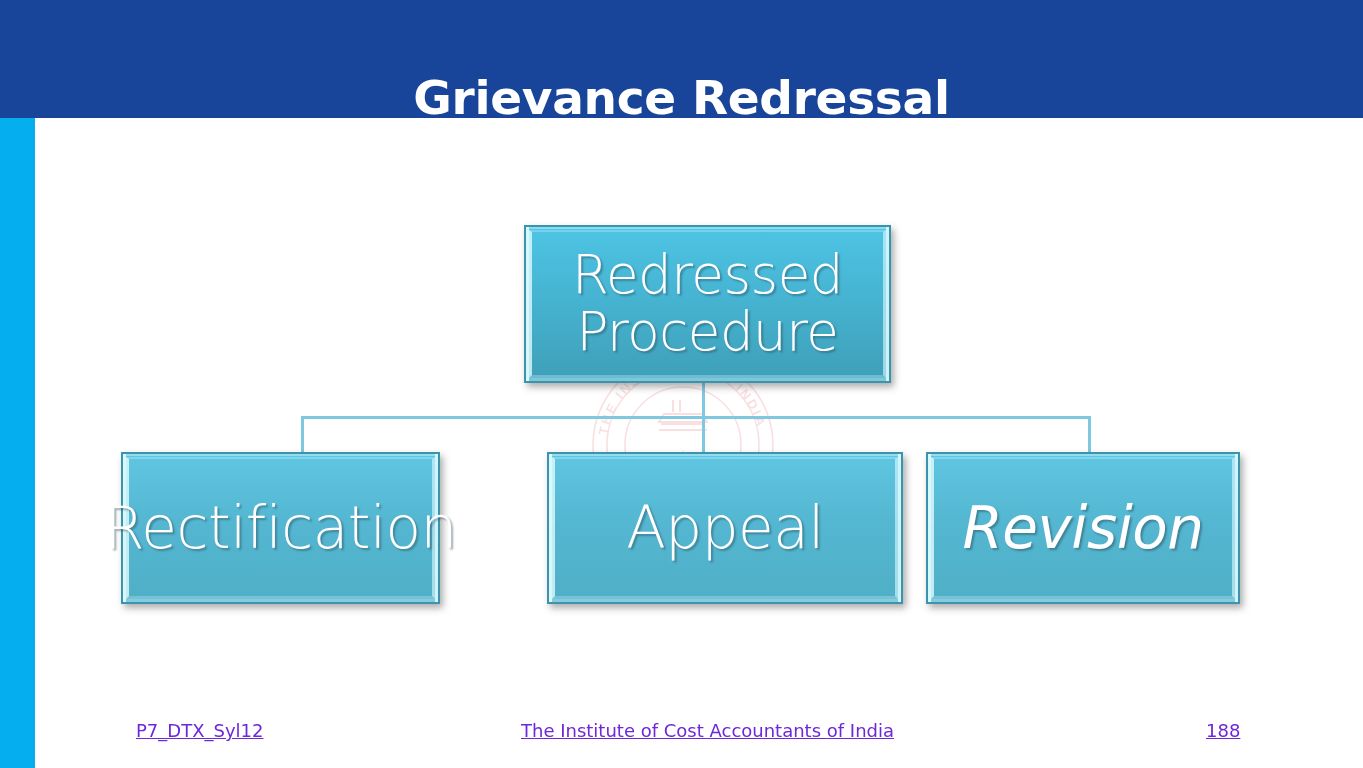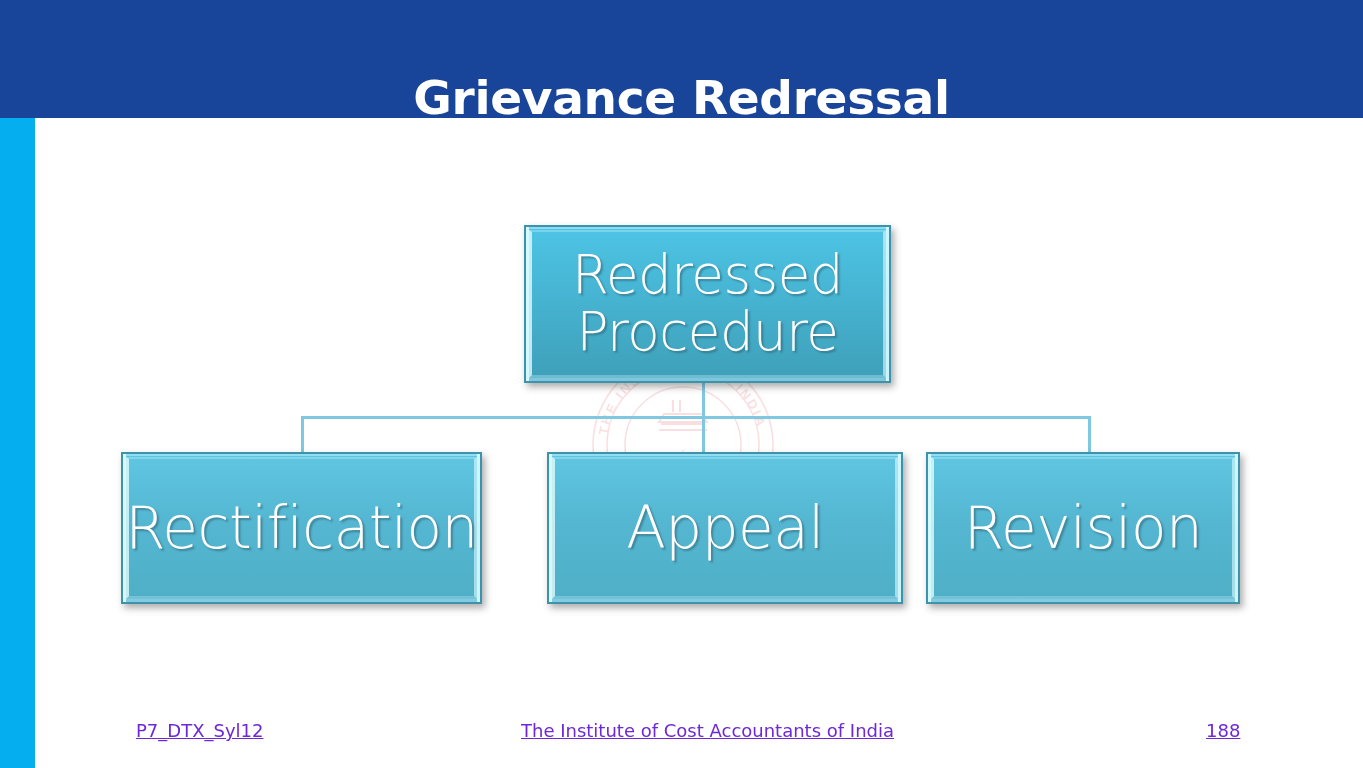"Rectification" #box-rectification { width: 361px -> 319px }
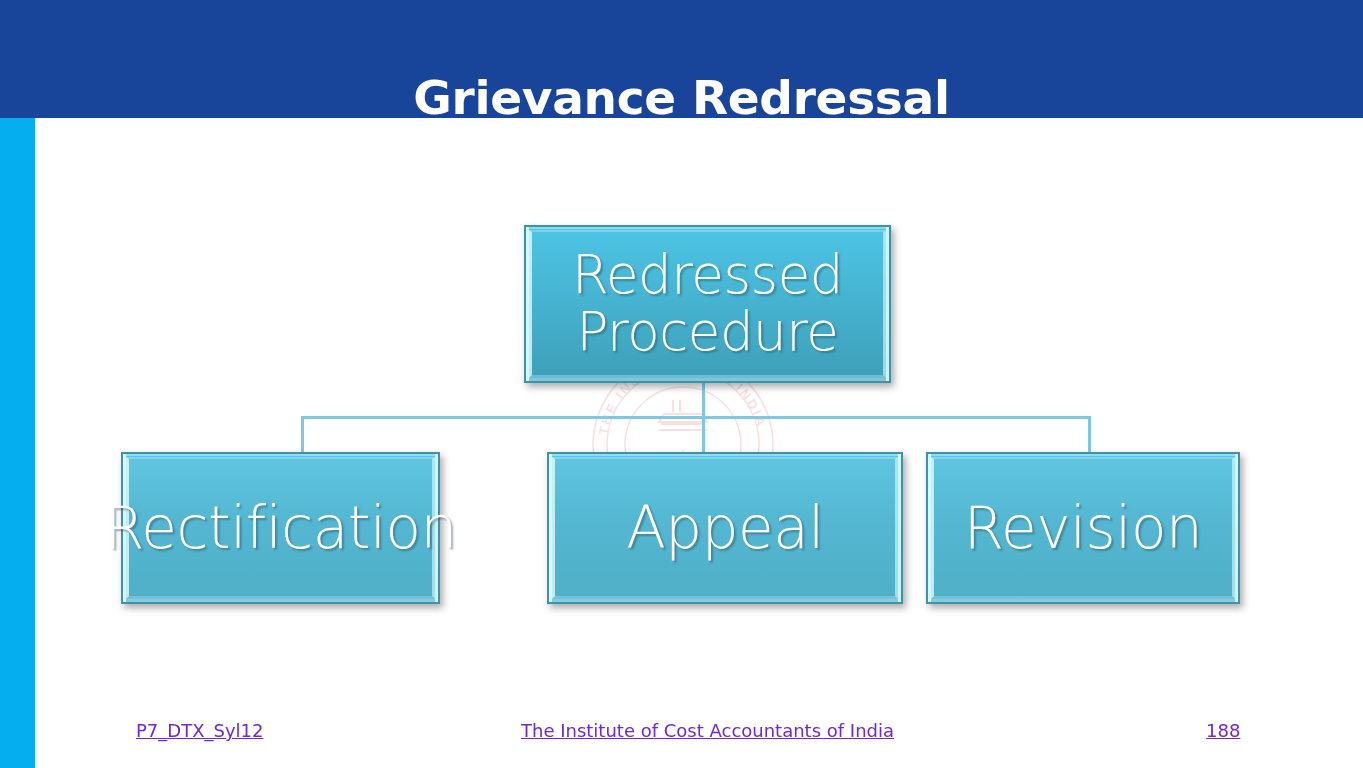"Revision" #box-revision .box-label { font-style: none -> italic }
